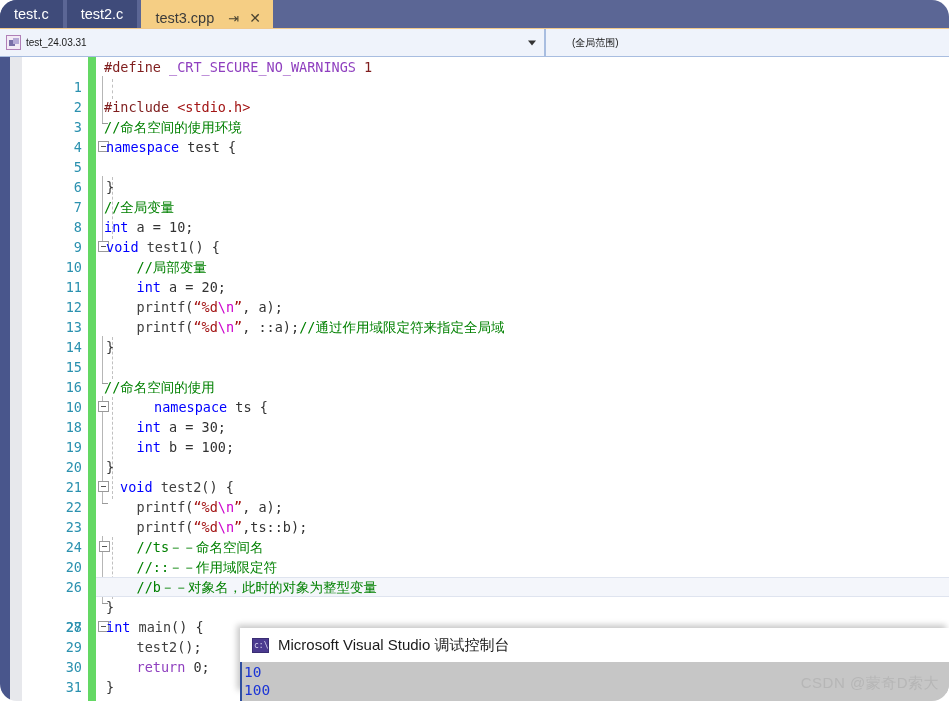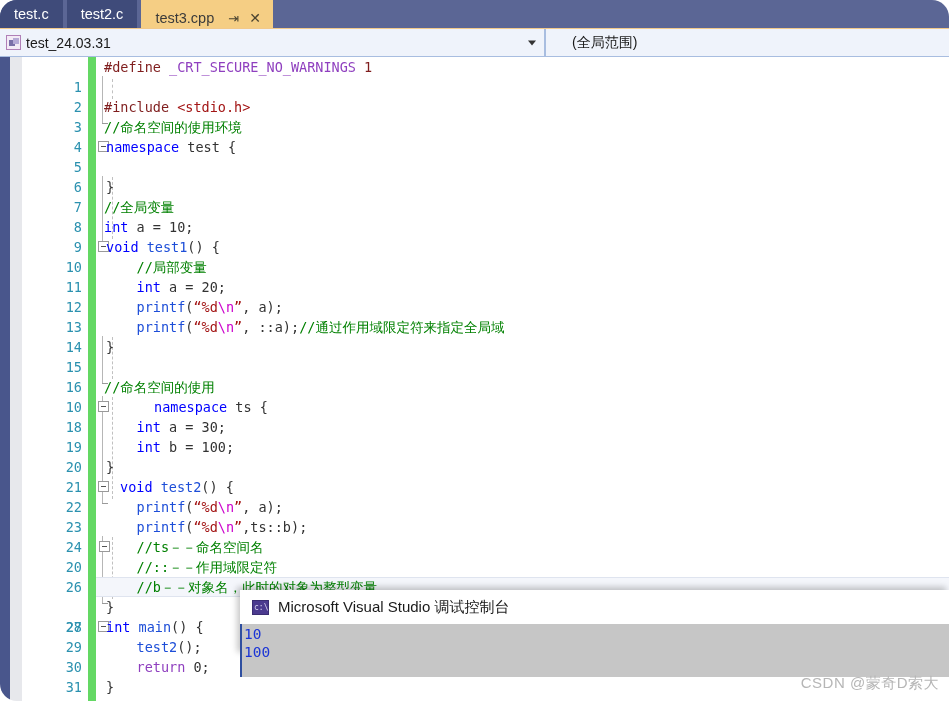"test_24.03.31" .navtext { font-size: 14px -> 10px }
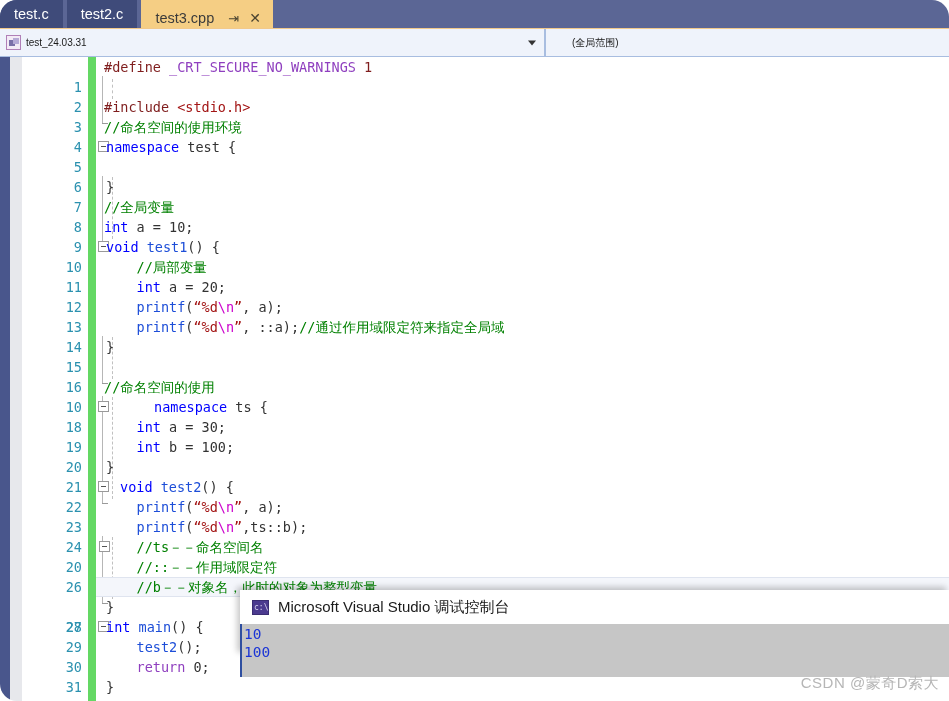"test1" .fn { color: #1d4ed8 -> #404040 }
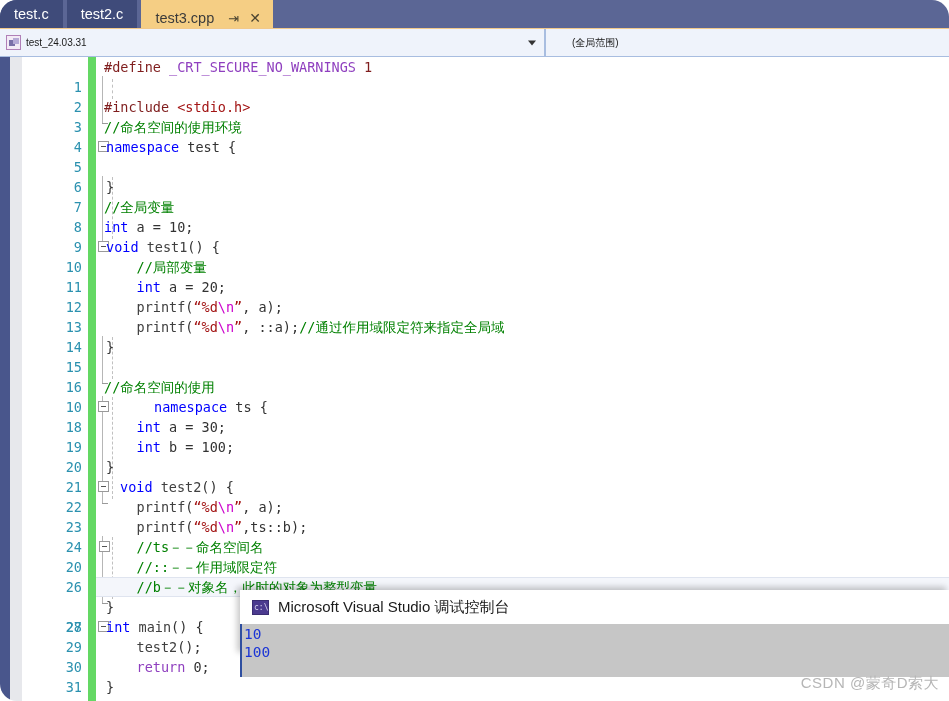"Microsoft Visual Studio 调试控制台" .console { top: 590px -> 628px }
